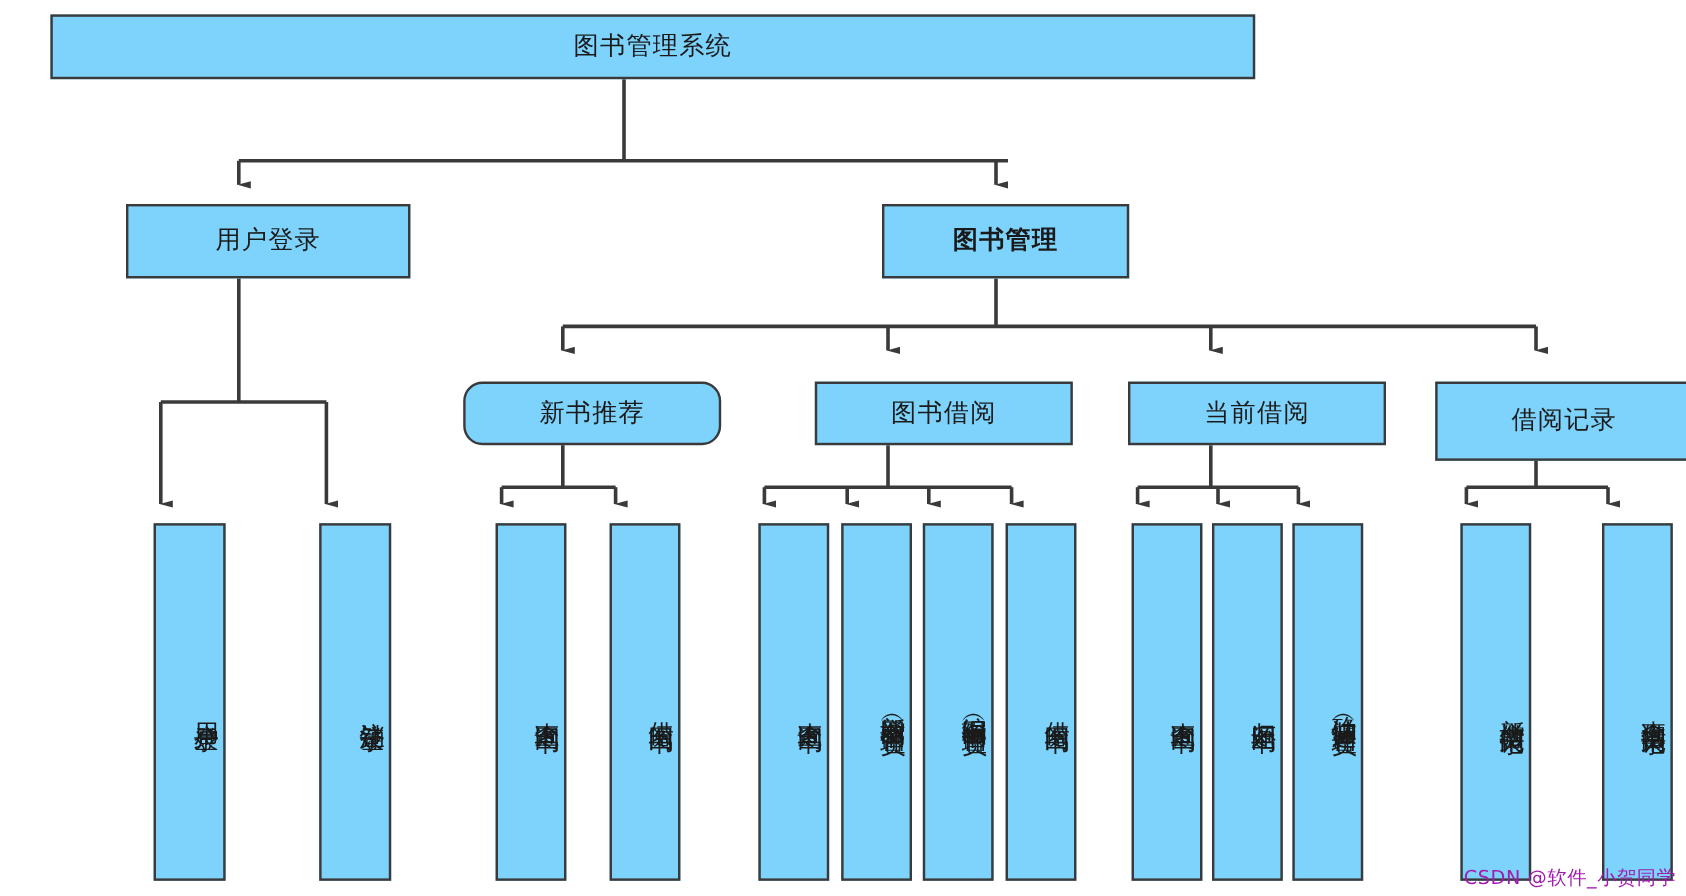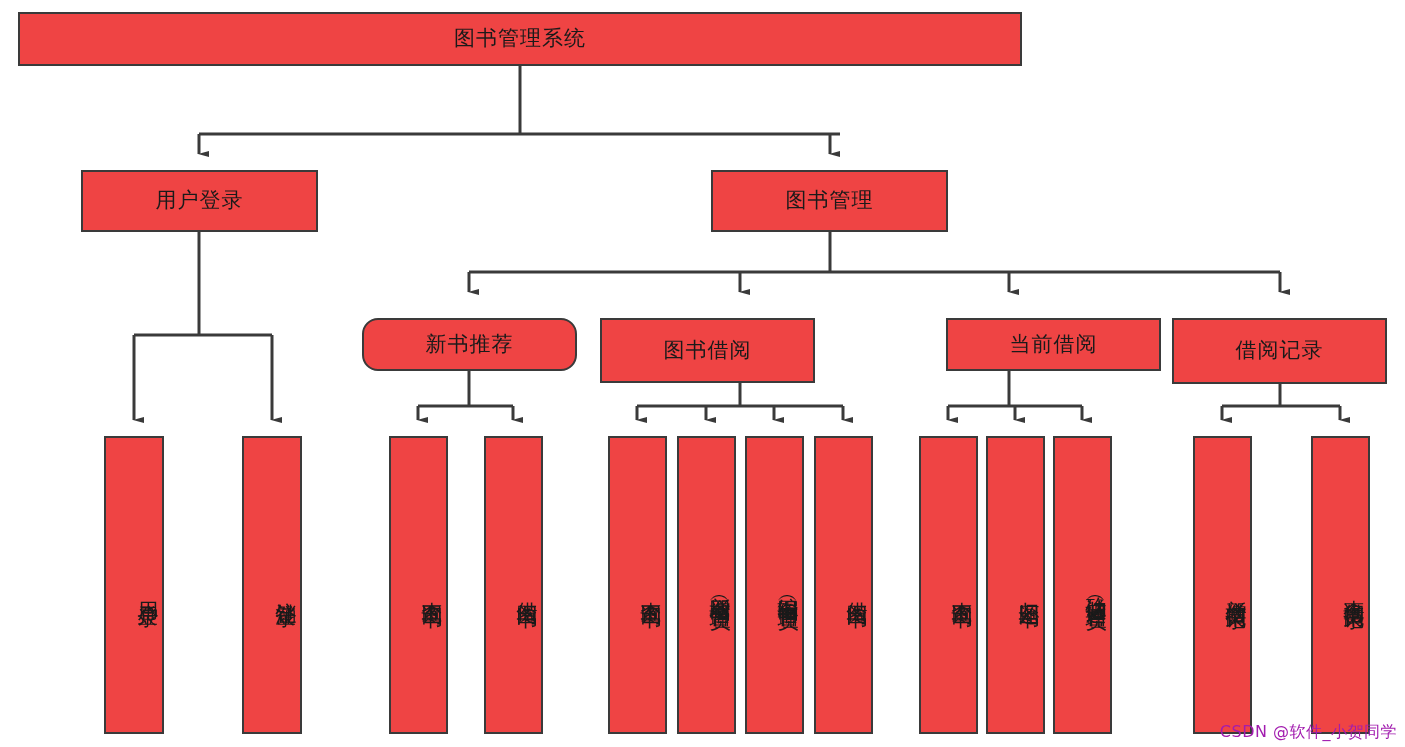"图书管理系统" .node { background: #ef4444 -> #7dd3fc; margin-left: none -> 24px }
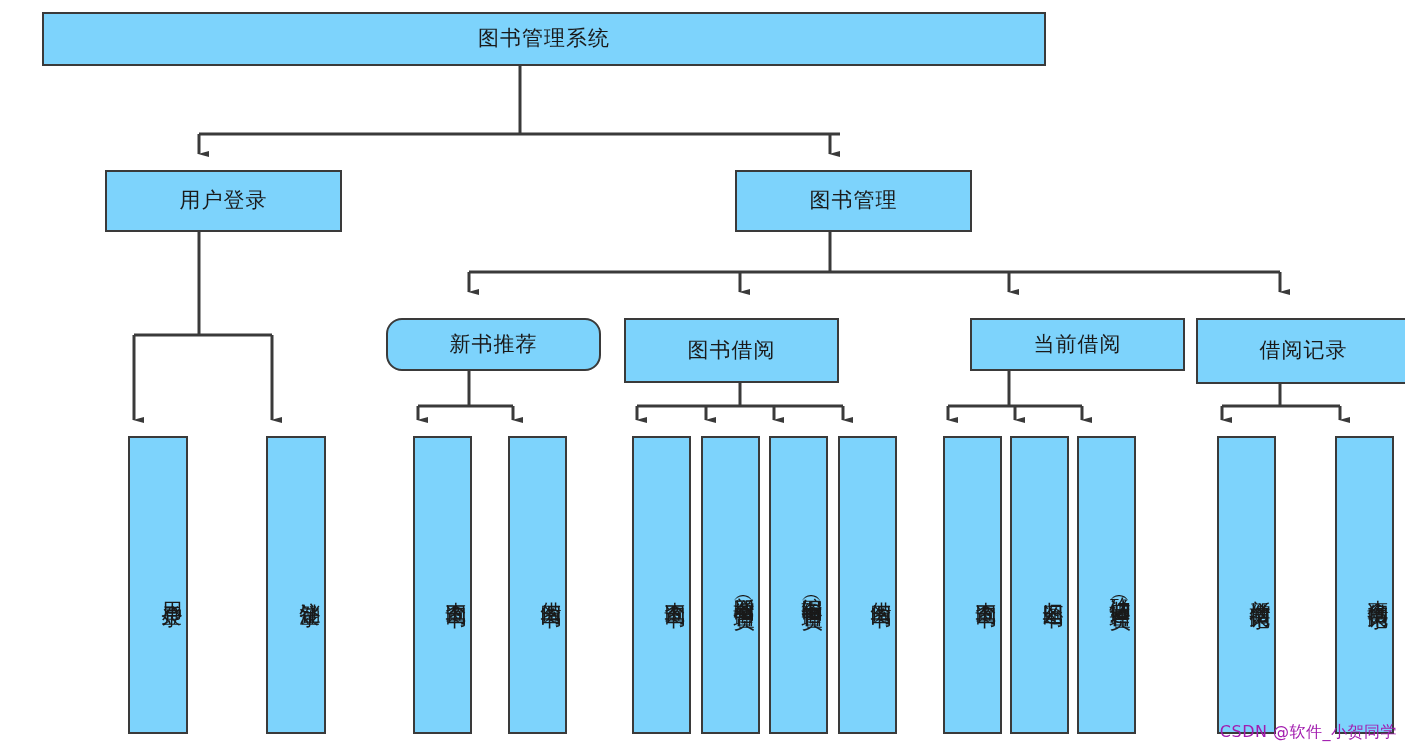"图书管理" div.node { font-weight: none -> bold; width: 237px -> 206px }
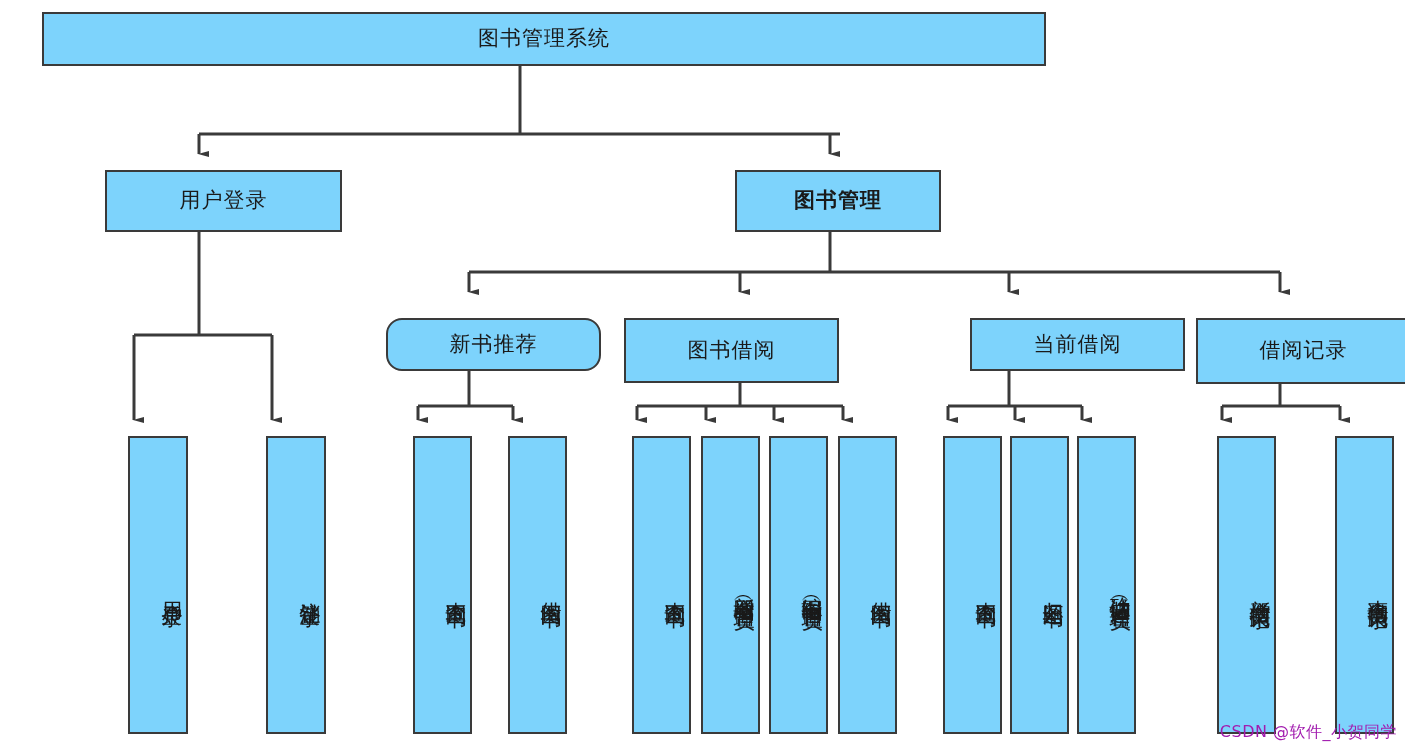"图书借阅" div.node { height: 65px -> 53px; left: 600px -> 655px }
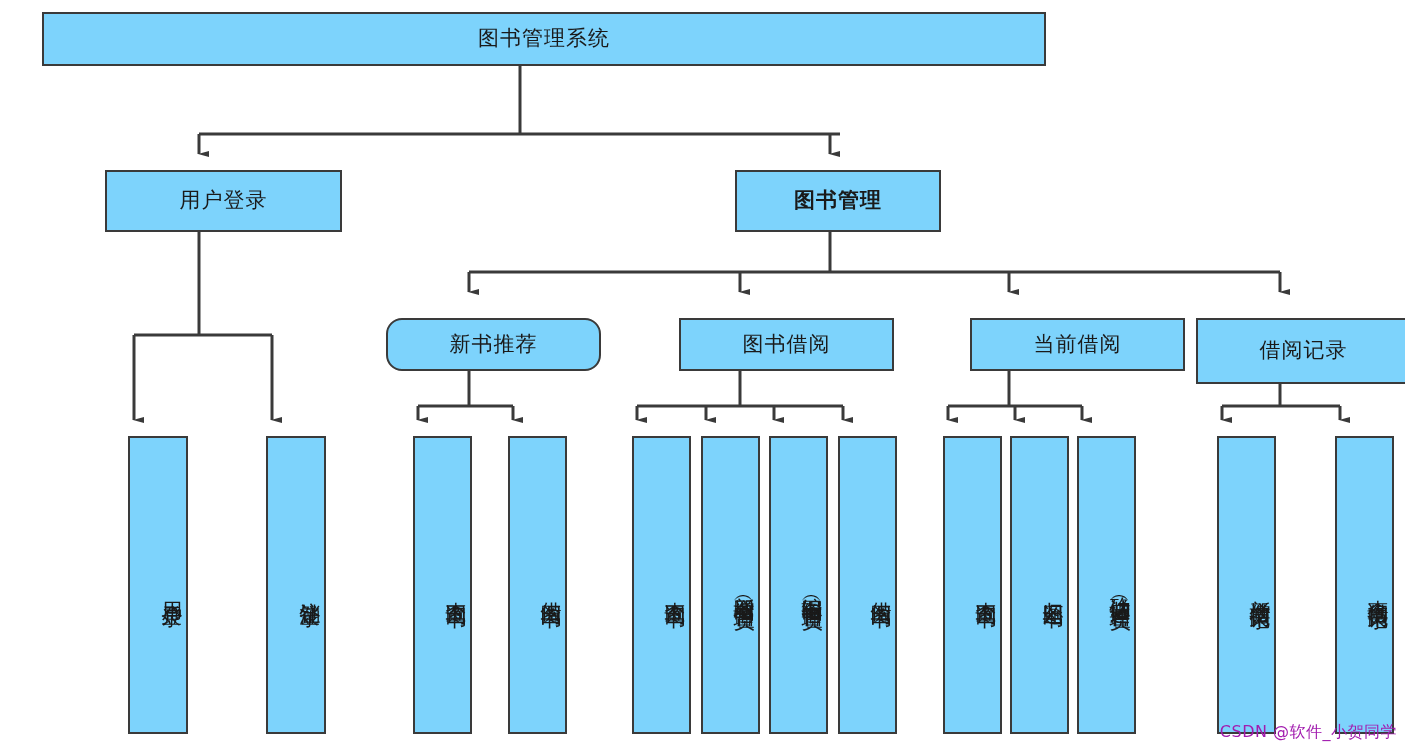"当前借阅" div.node { left: 946px -> 916px }
